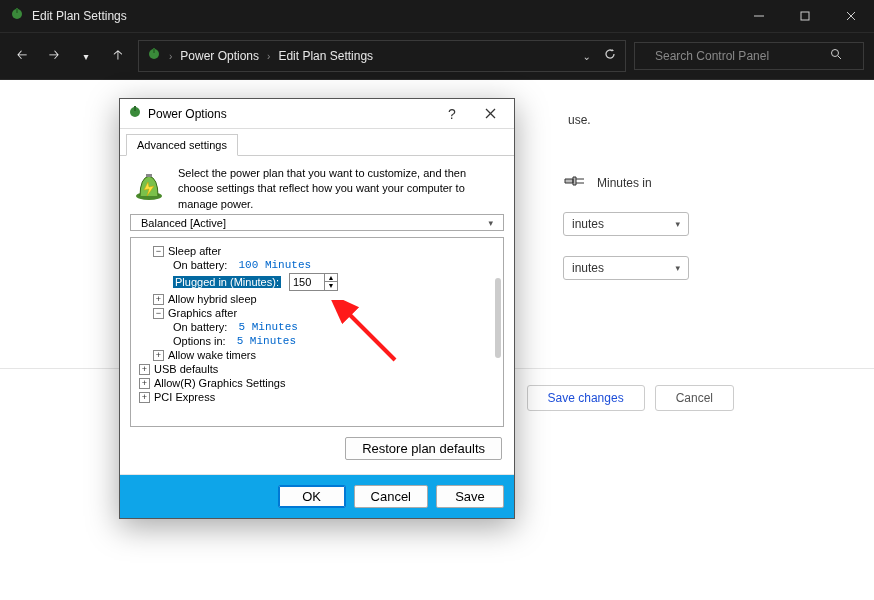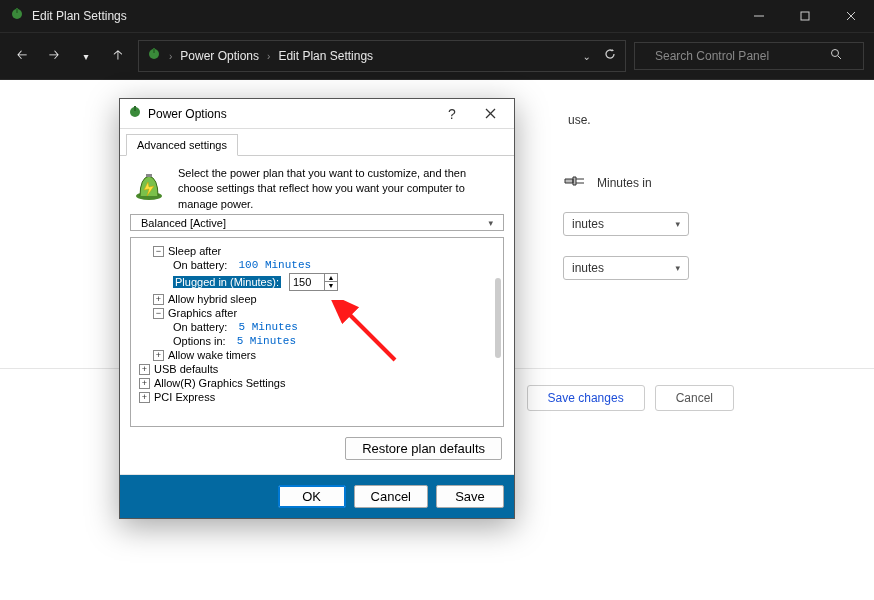"OK" .dlg-footer { background: #0369a1 -> #0ea5e9 }
